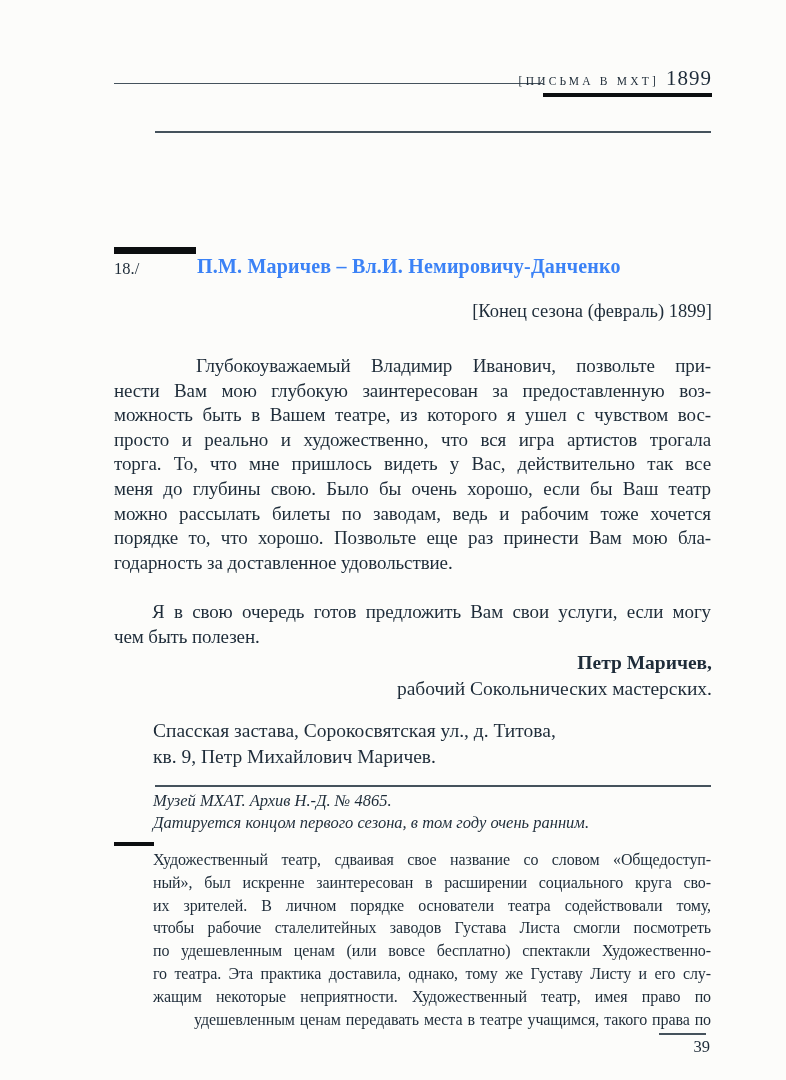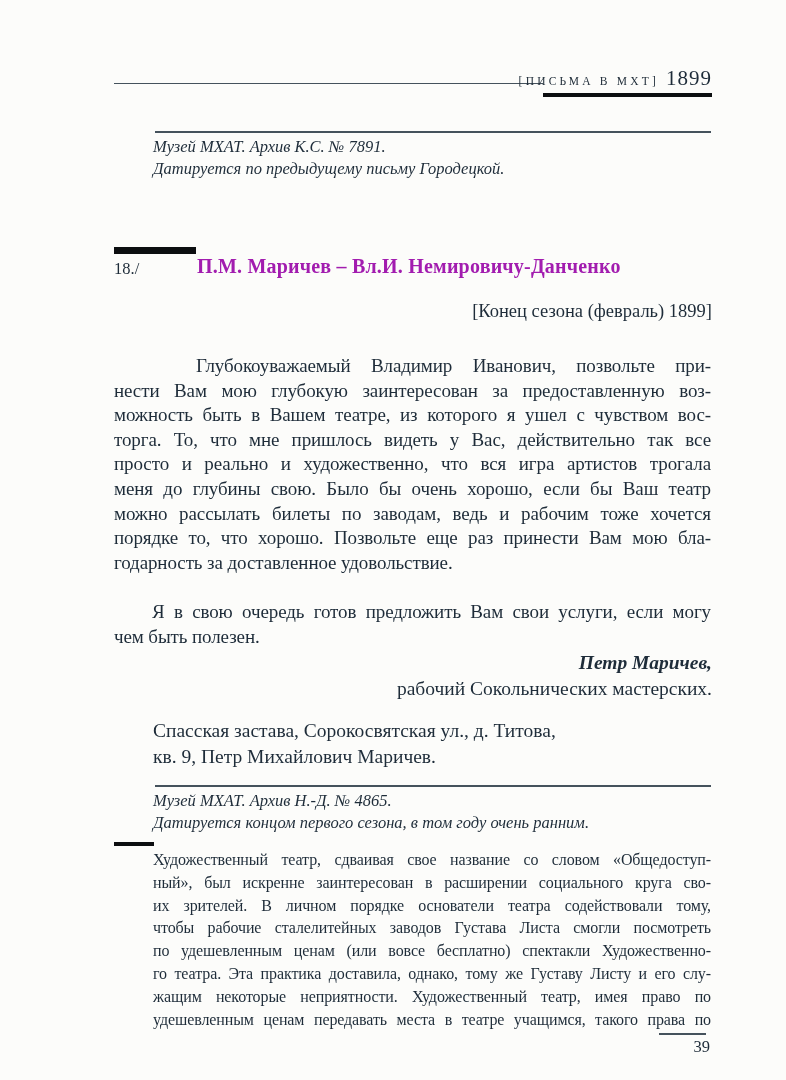"Музей МХАТ. Архив К.С. №" div.note-top { html: <div> <div>Музей МХАТ. Архив К.С. № 7891.</div> <div>Датируется по предыдущему письму Городецкой.</div> </div> -> none }
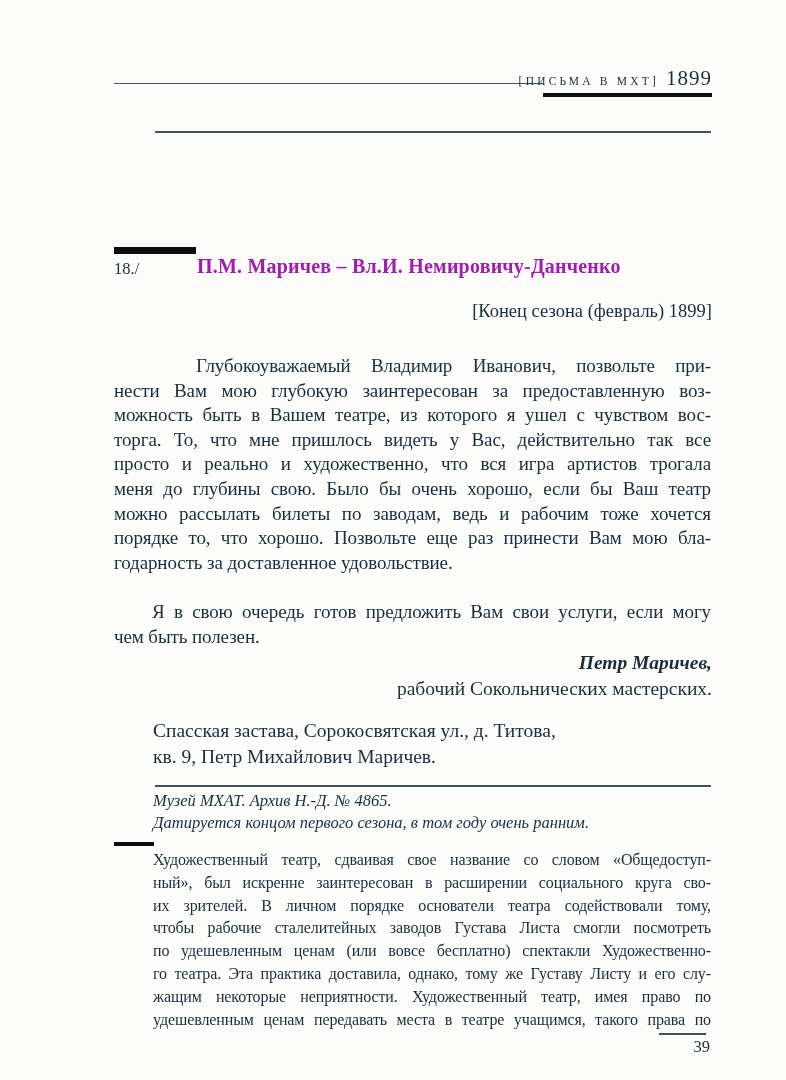"П.М. Маричев – Вл.И. Немировичу-Данченко" .letter-title { color: #a21caf -> #3b82f6 }
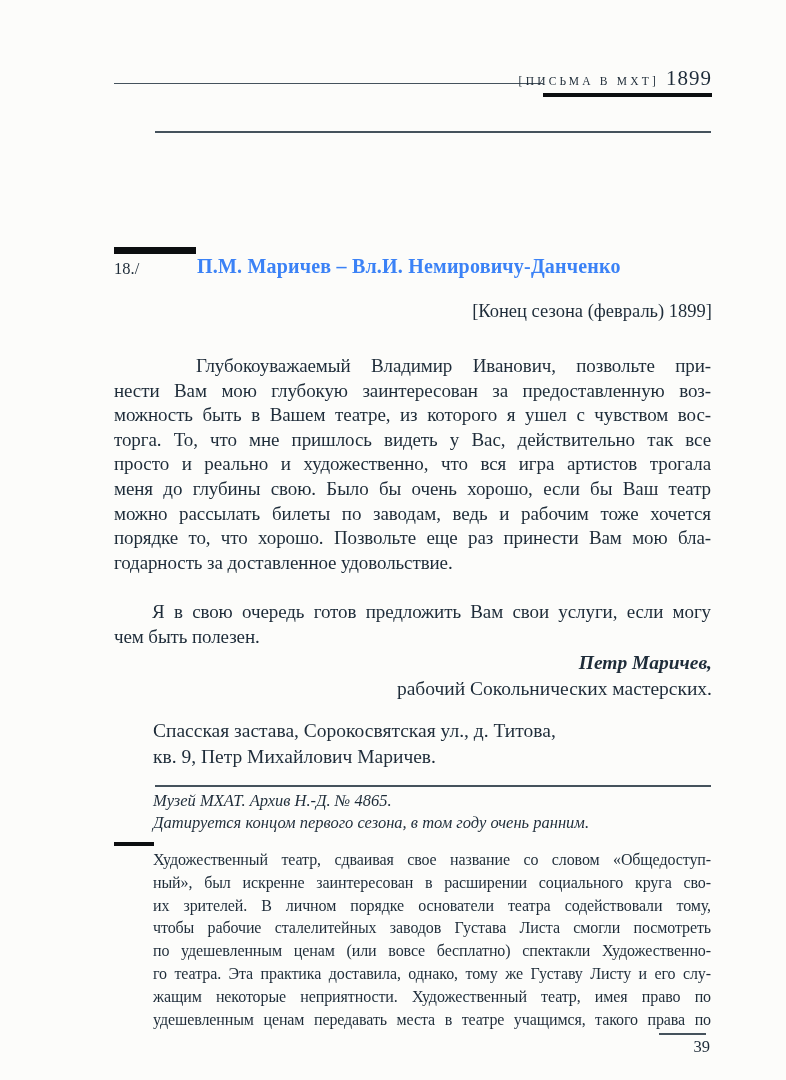"торга. То, что мне пришлось" div.l { order: before "просто и реально и художественно," -> after "просто и реально и художественно," }
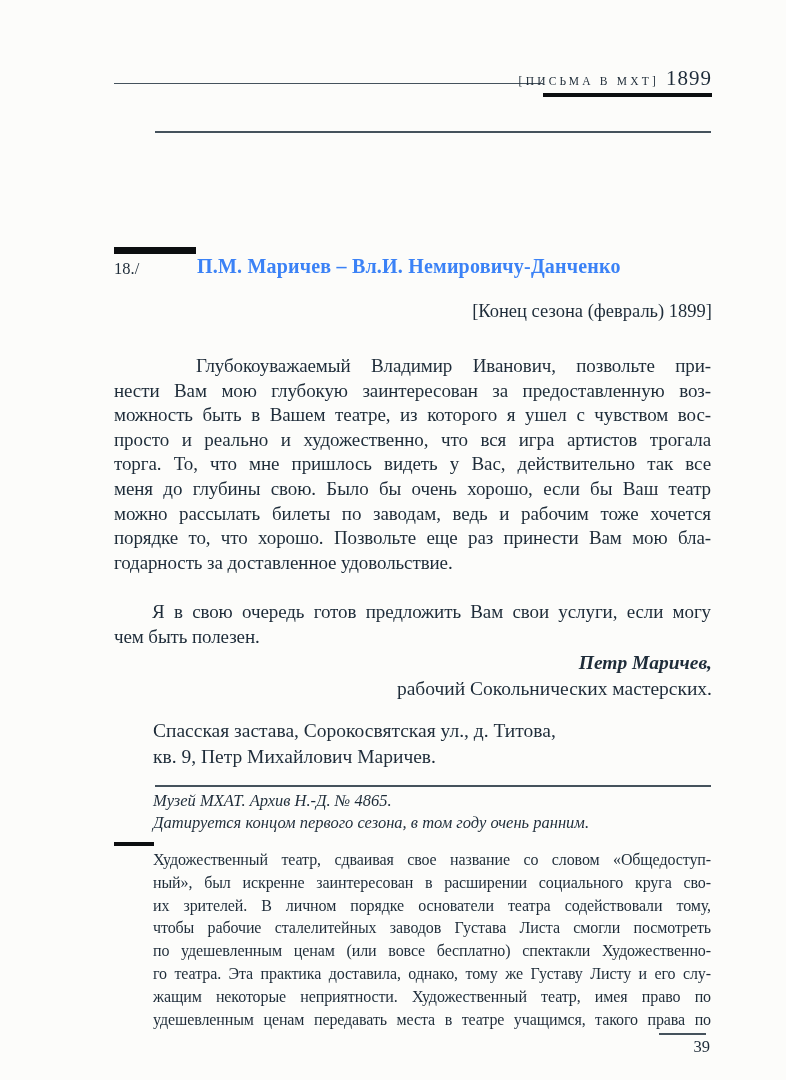"Петр Маричев," .sig-name { font-style: italic -> none }
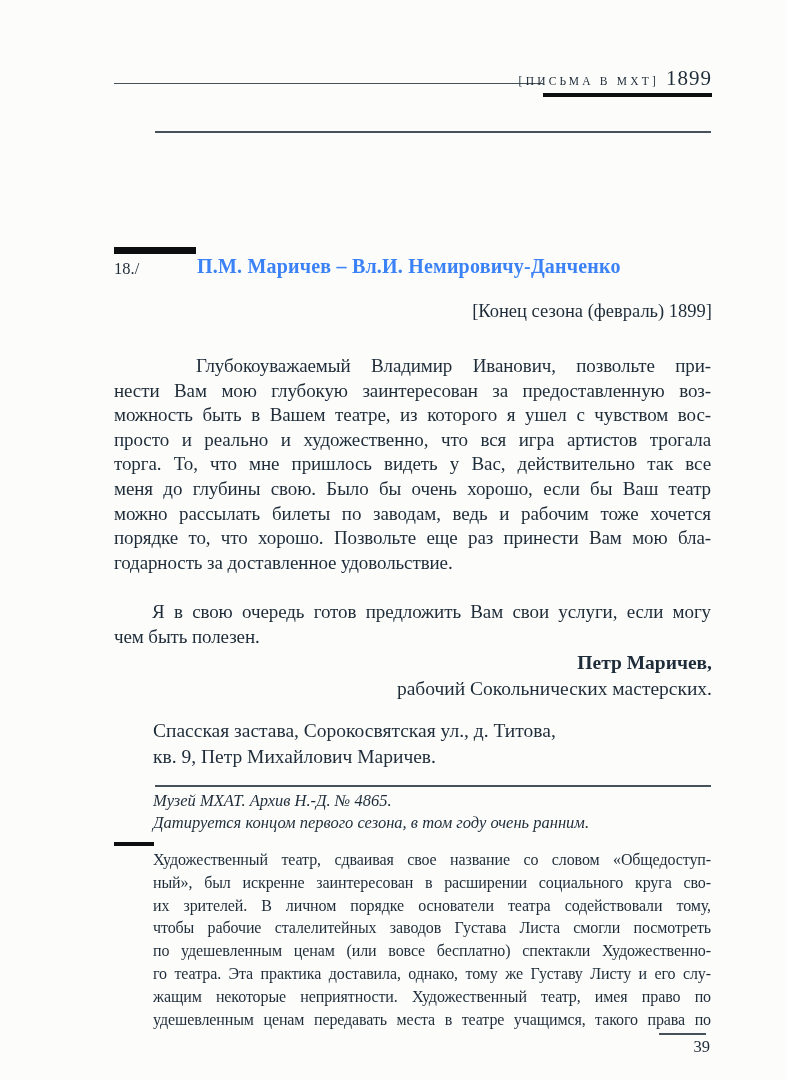"удешевленным ценам передавать места в" .keep-just .l.last { margin-left: none -> 41px }
